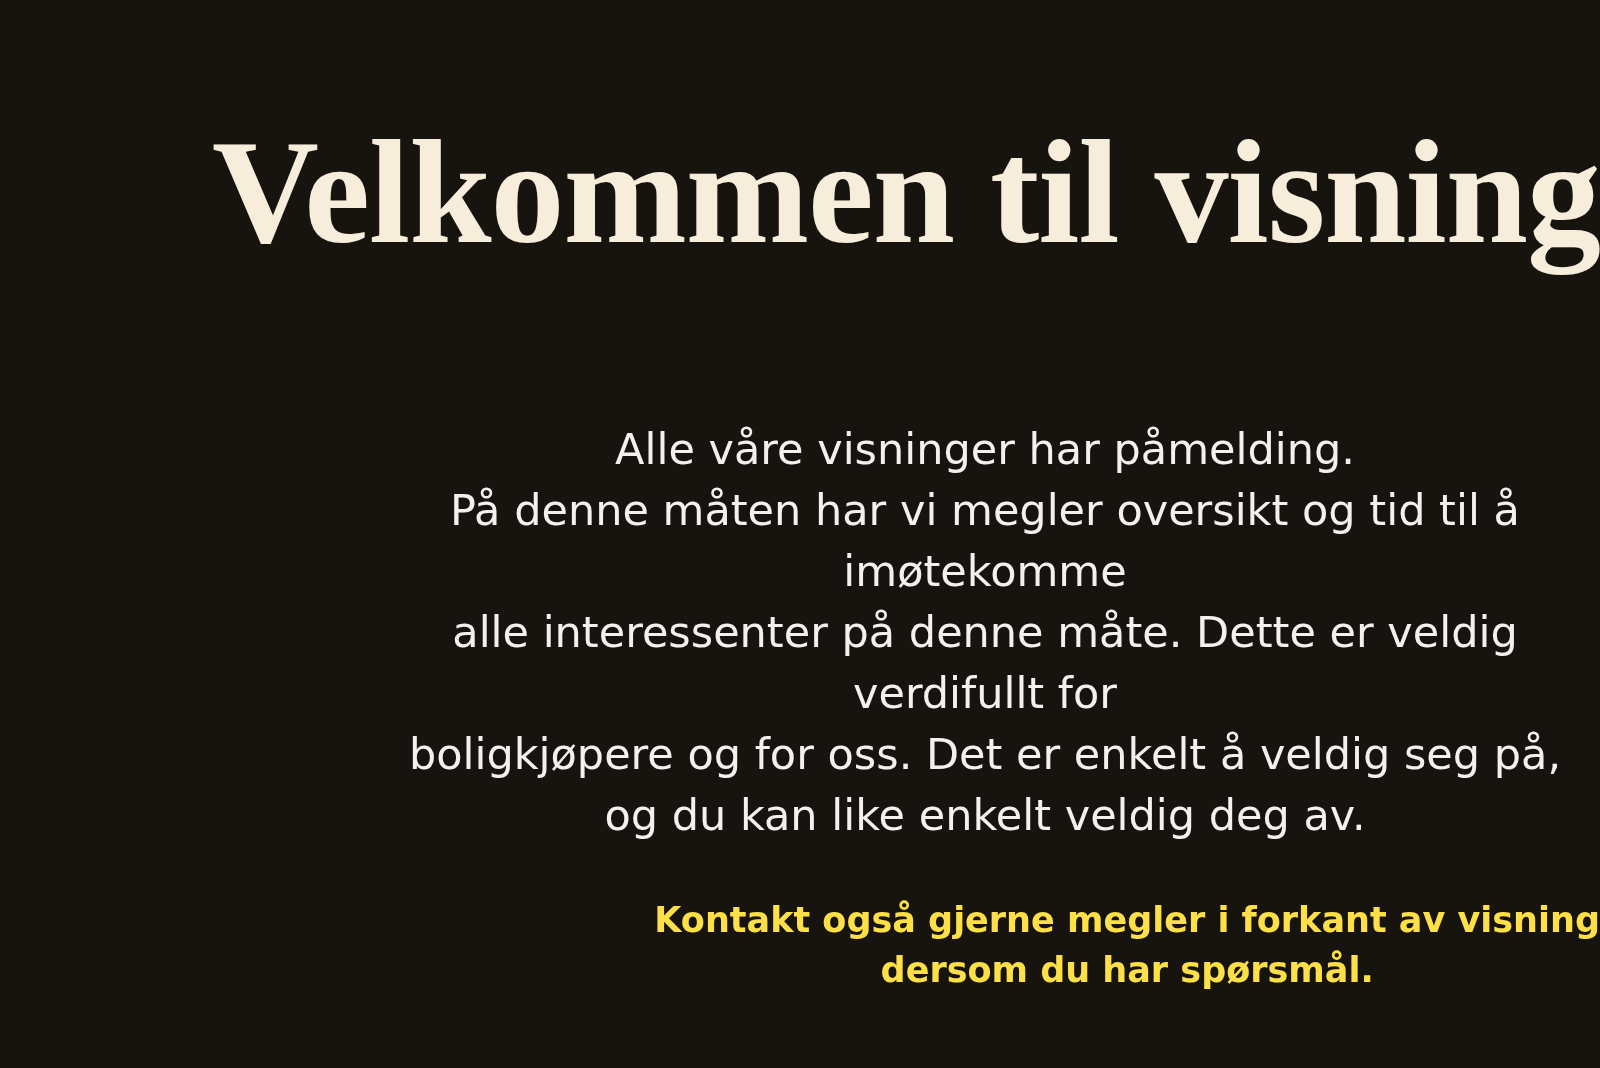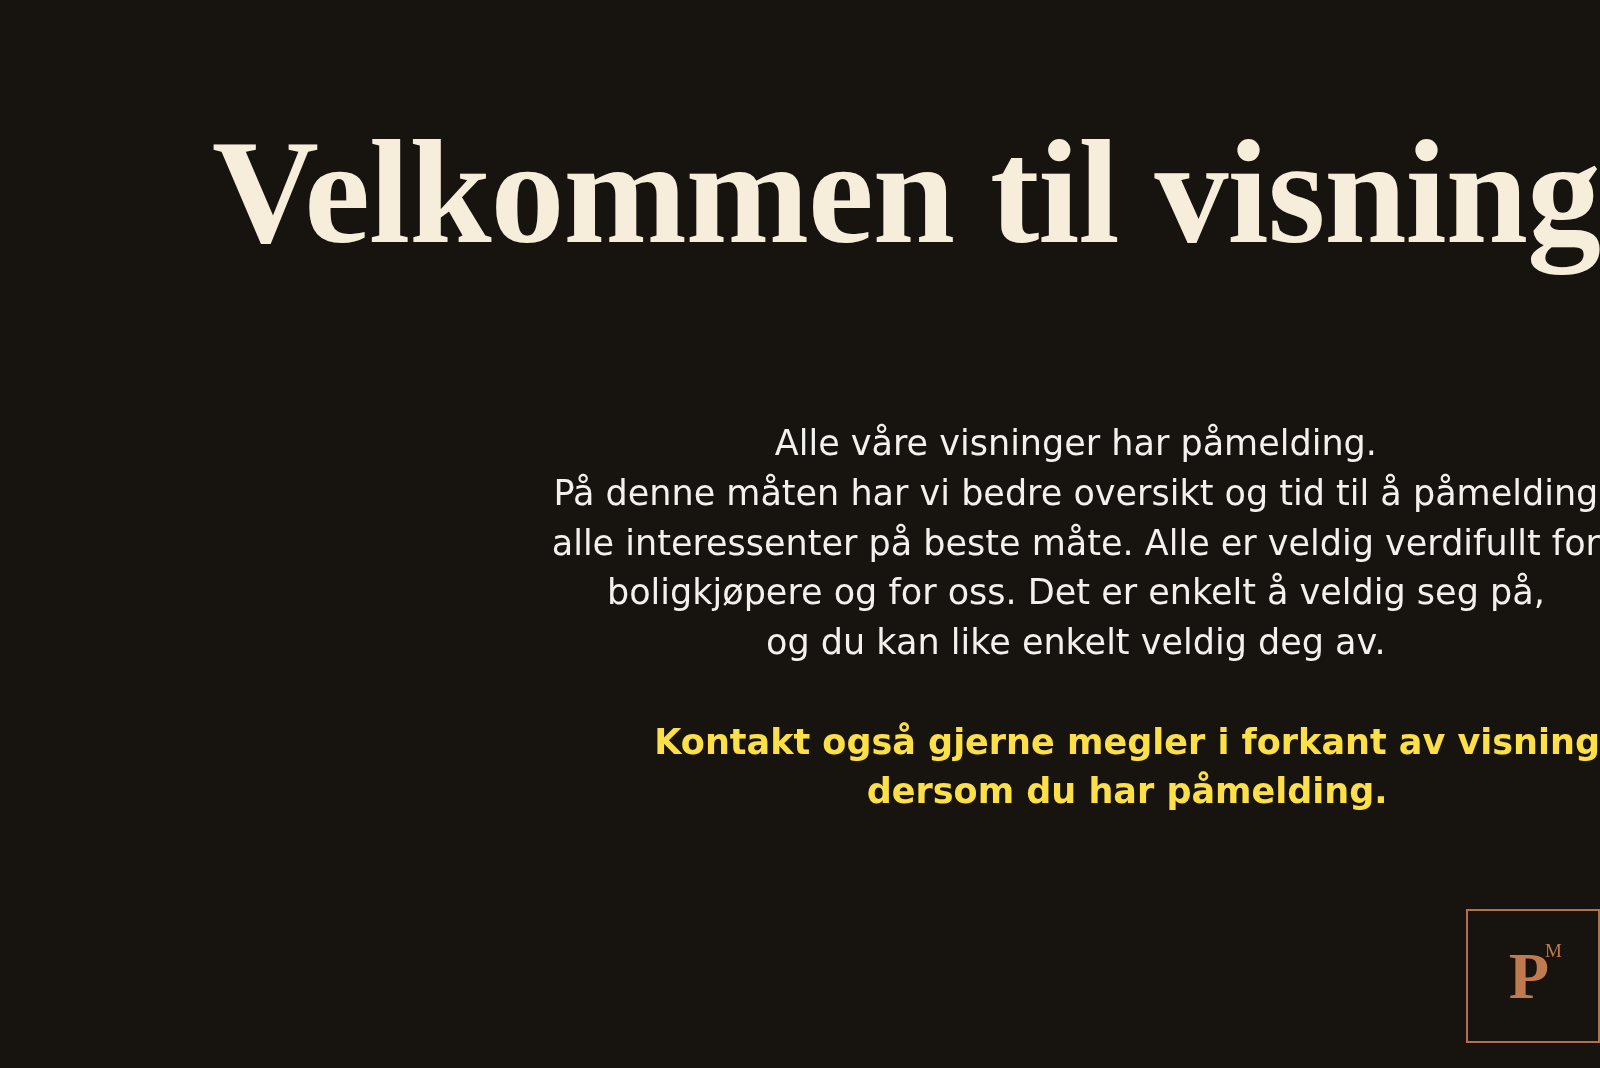"Alle våre visninger har påmelding." .body-copy { font-size: 35px -> 43px }
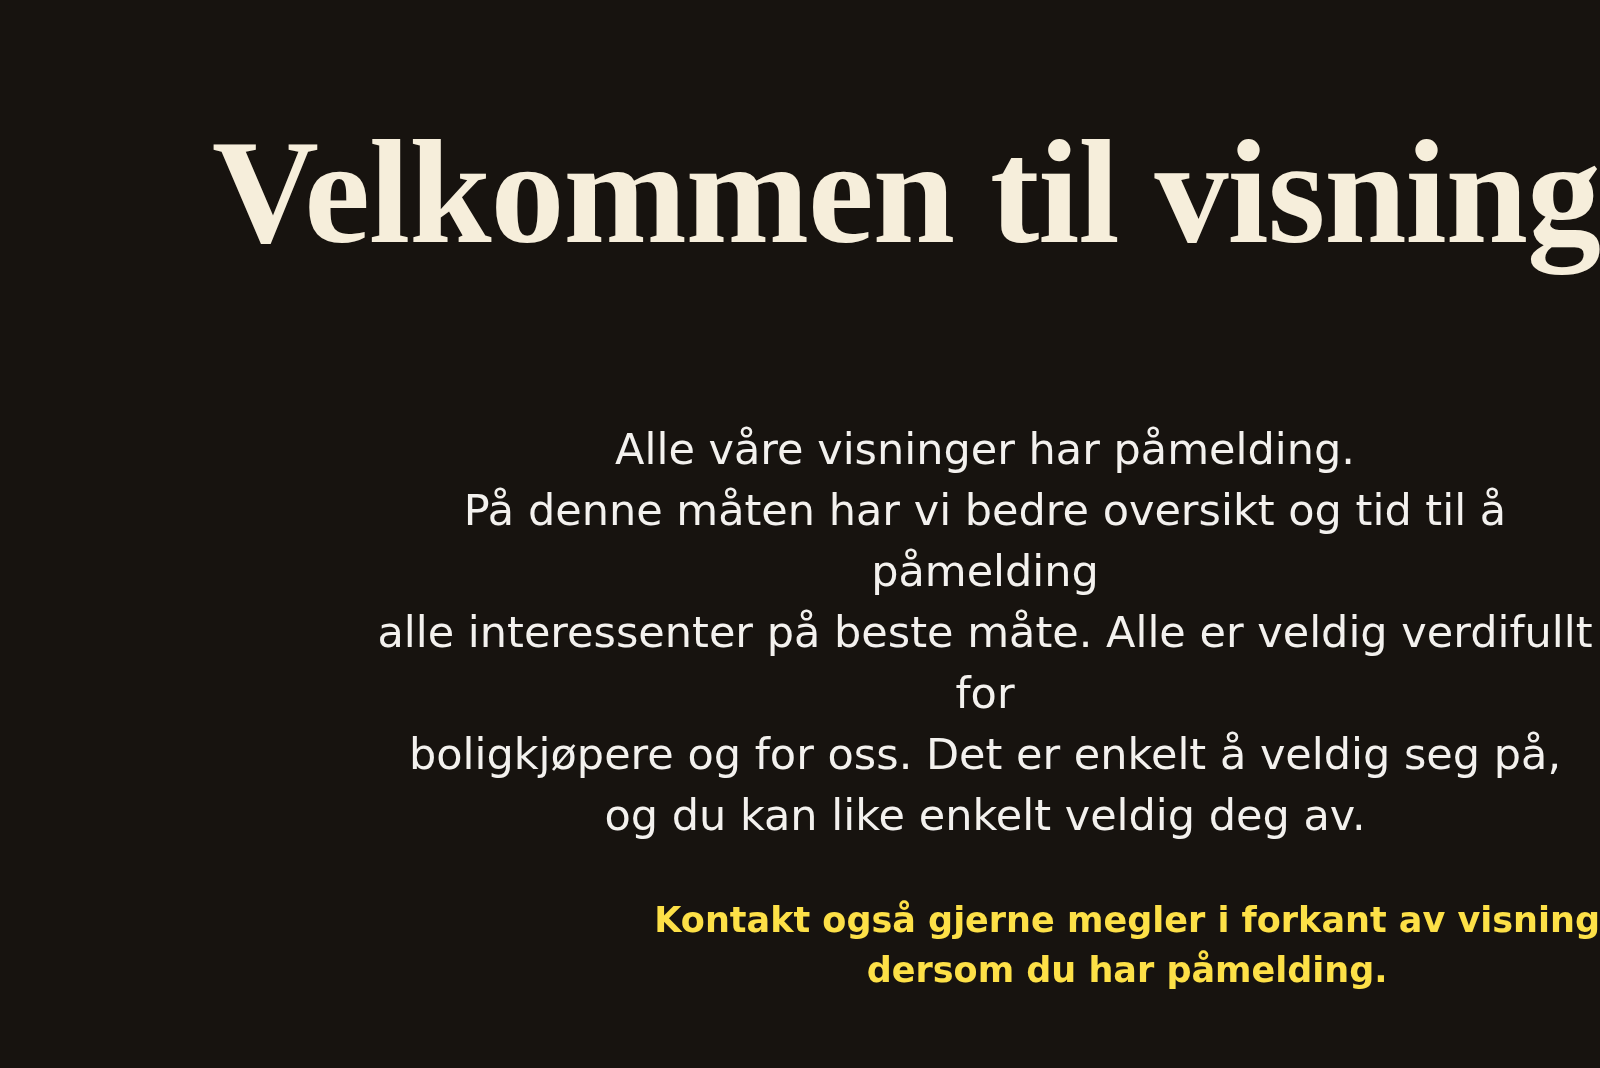"På denne måten har vi" span.line { text: bedre oversikt og tid til å påmelding -> megler oversikt og tid til å imøtekomme }
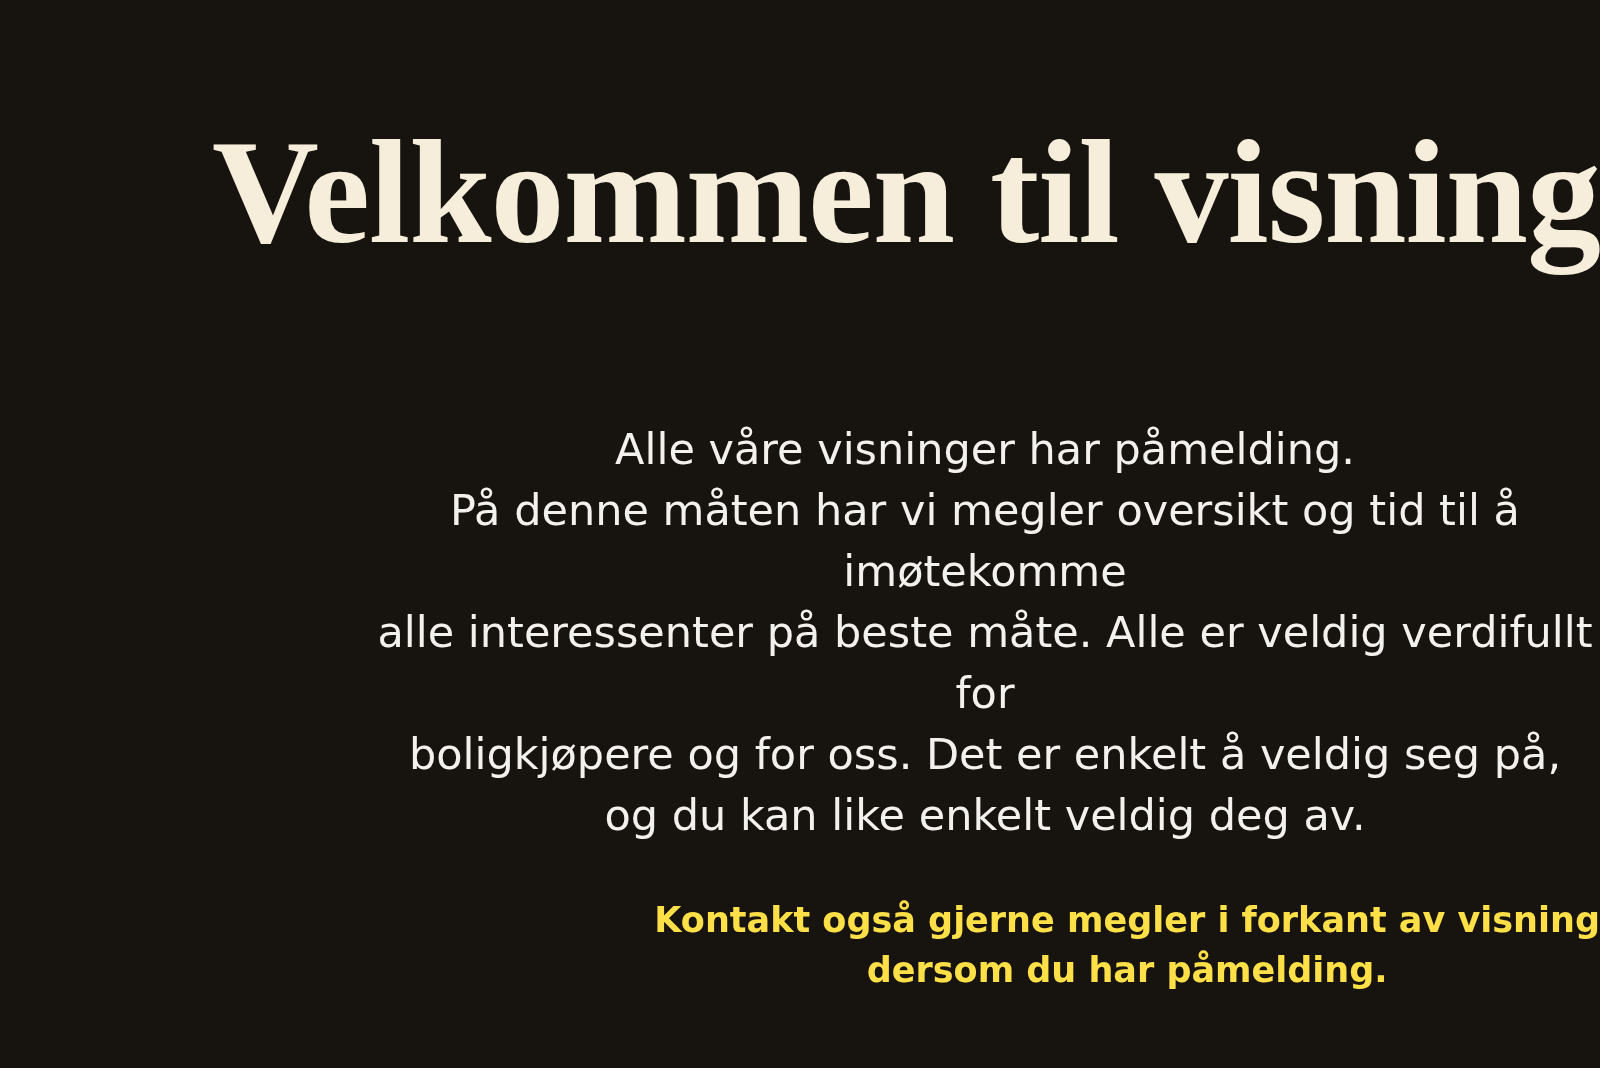"alle interessenter på beste måte." span.line { text: beste måte. Alle -> denne måte. Dette }
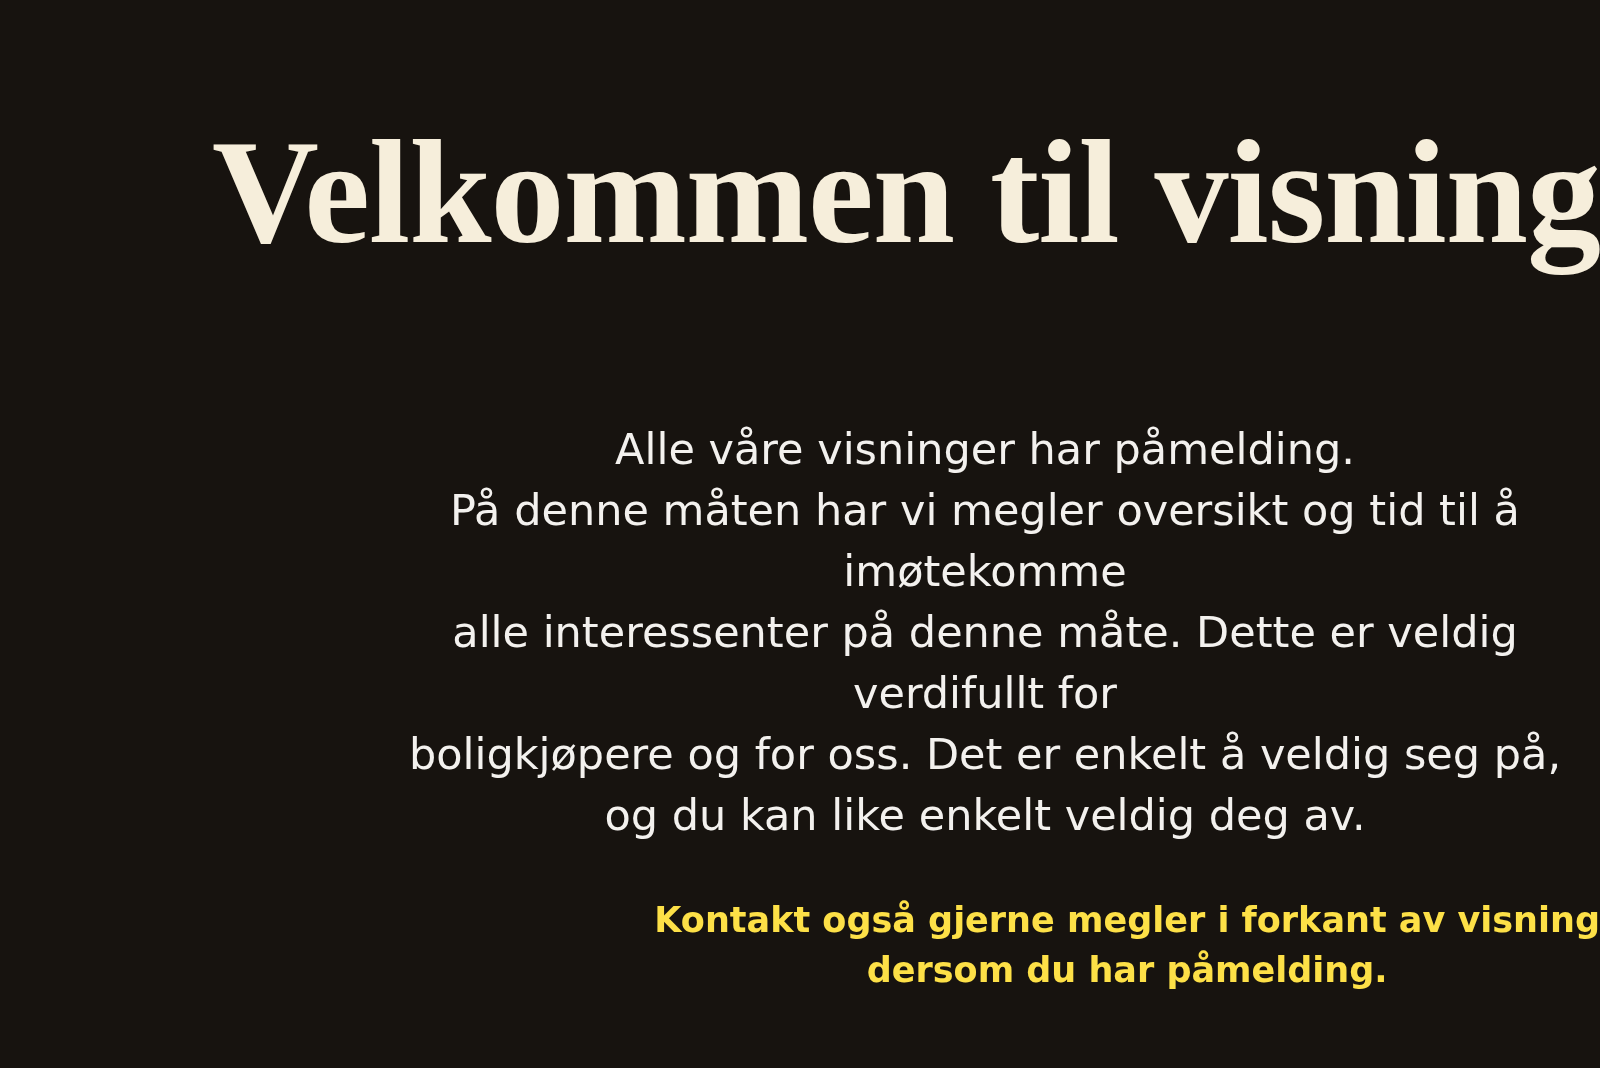"dersom du har påmelding." span.line { text: påmelding -> spørsmål }
